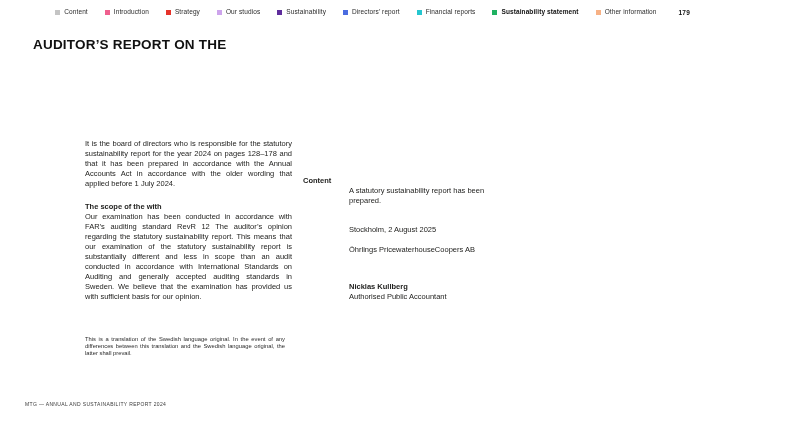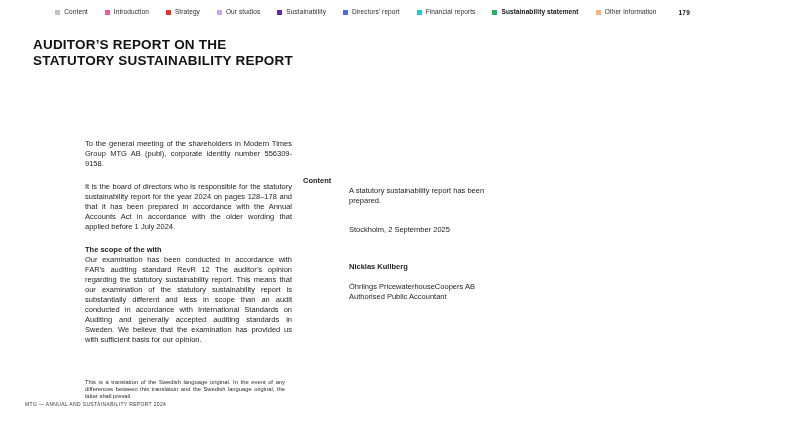"STATUTORY SUSTAINABILITY REPORT" span { html: <span>STATUTORY SUSTAINABILITY REPORT</span> -> none }
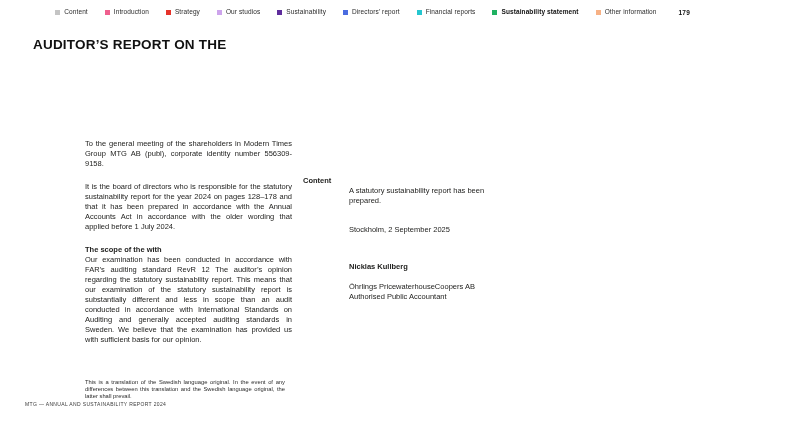"To the general meeting of" p.body-text { html: <p>To the general meeting of the shareholders in Modern Times Group MTG AB (publ), corporate identity number 556309-9158.</p> -> none }
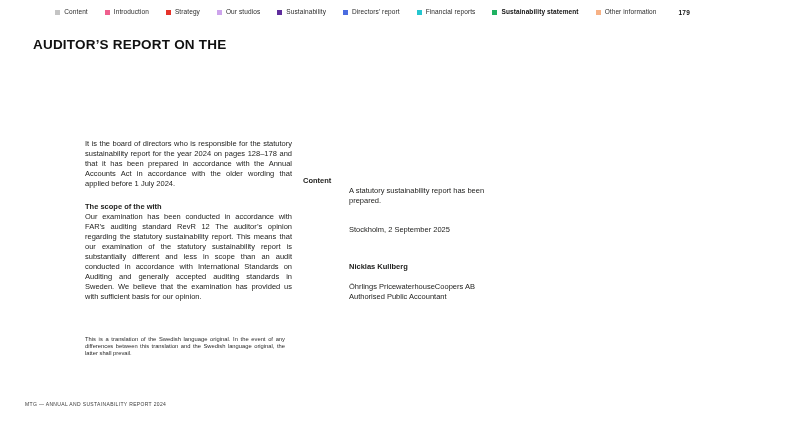"Stockholm, 2 September 2025" p.right-line { text: September -> August }
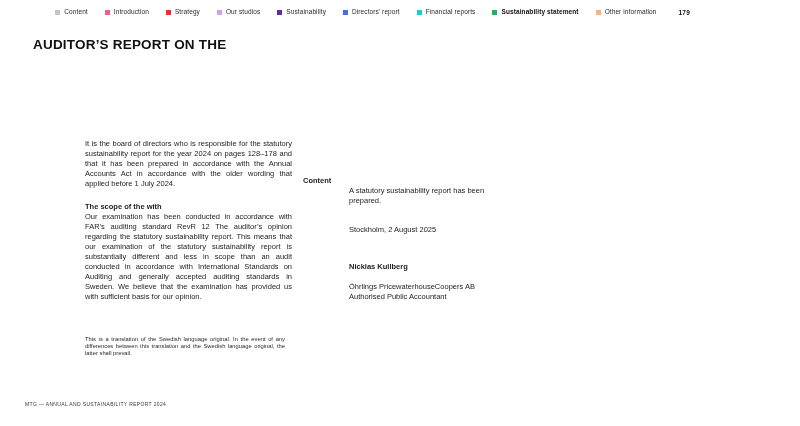"Nicklas Kullberg" p.right-line { order: before "Öhrlings PricewaterhouseCoopers AB" -> after "Öhrlings PricewaterhouseCoopers AB" }
